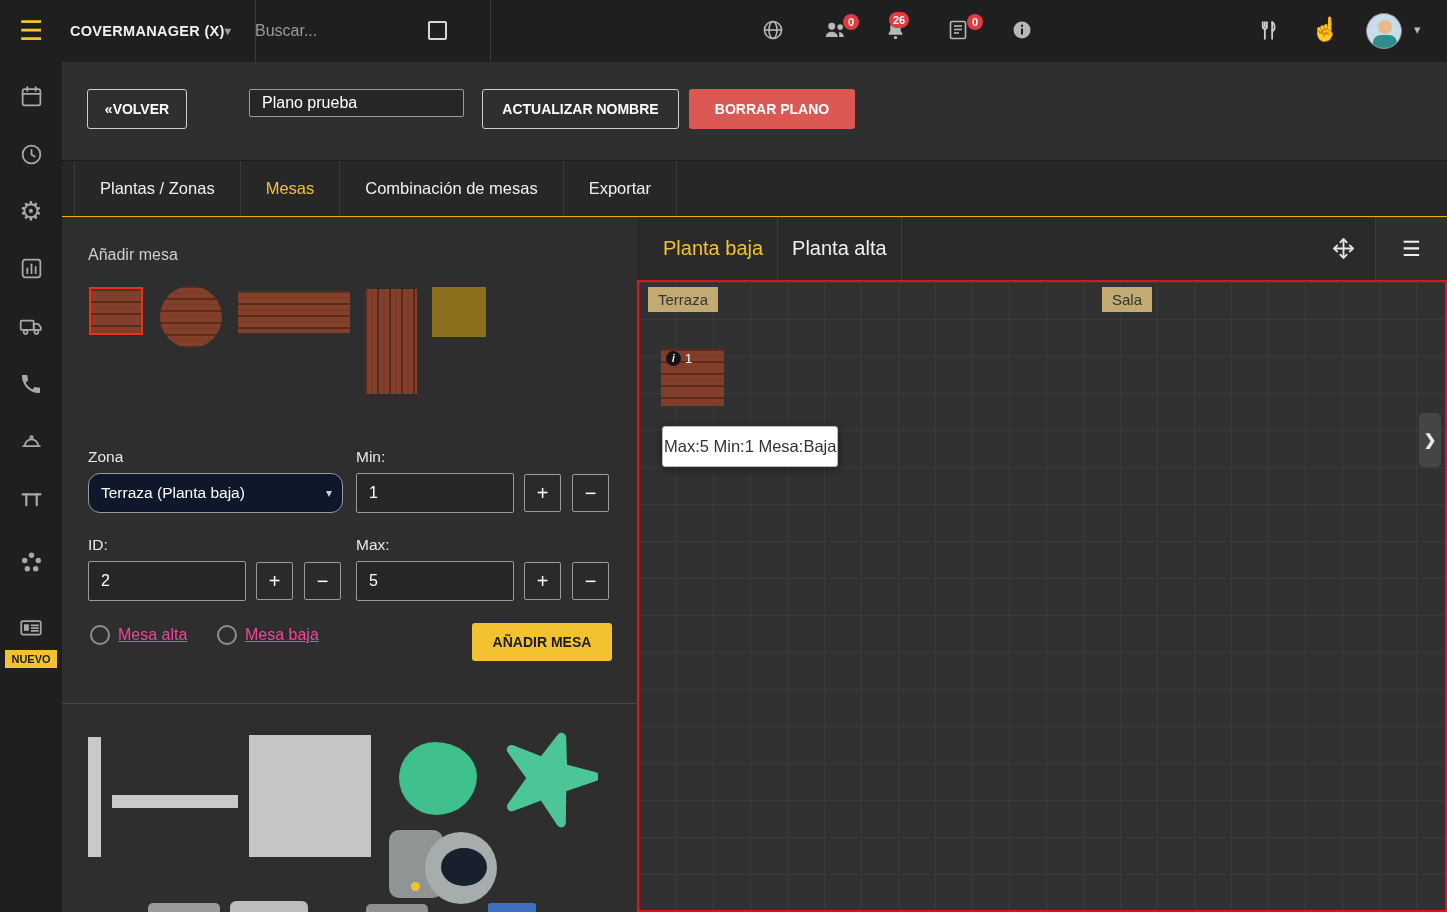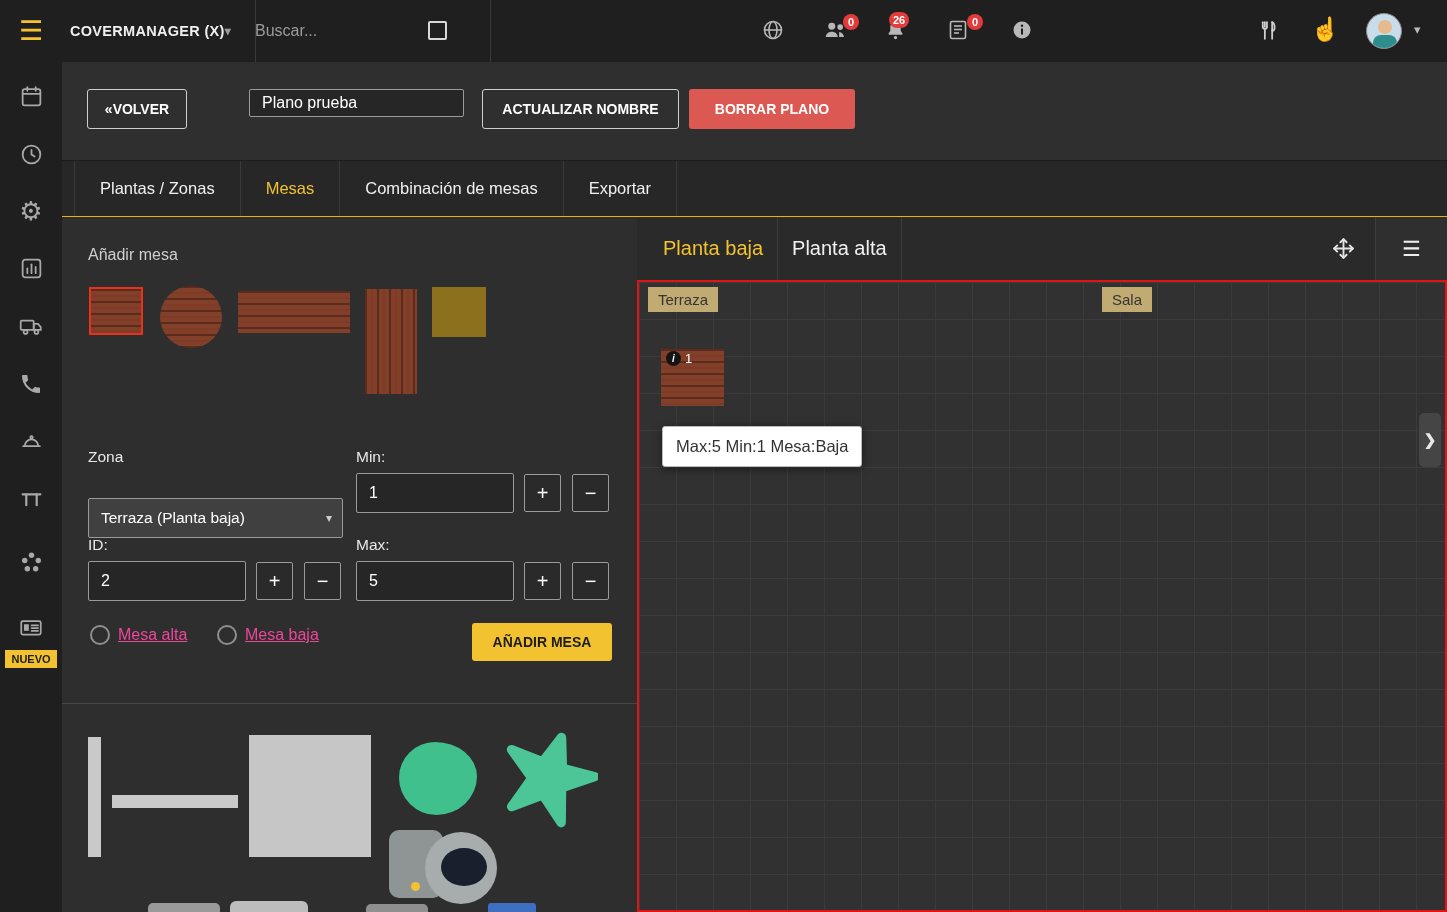"Max:5 Min:1 Mesa:Baja" .tooltip { padding: 10px 13px -> 10px 1px }
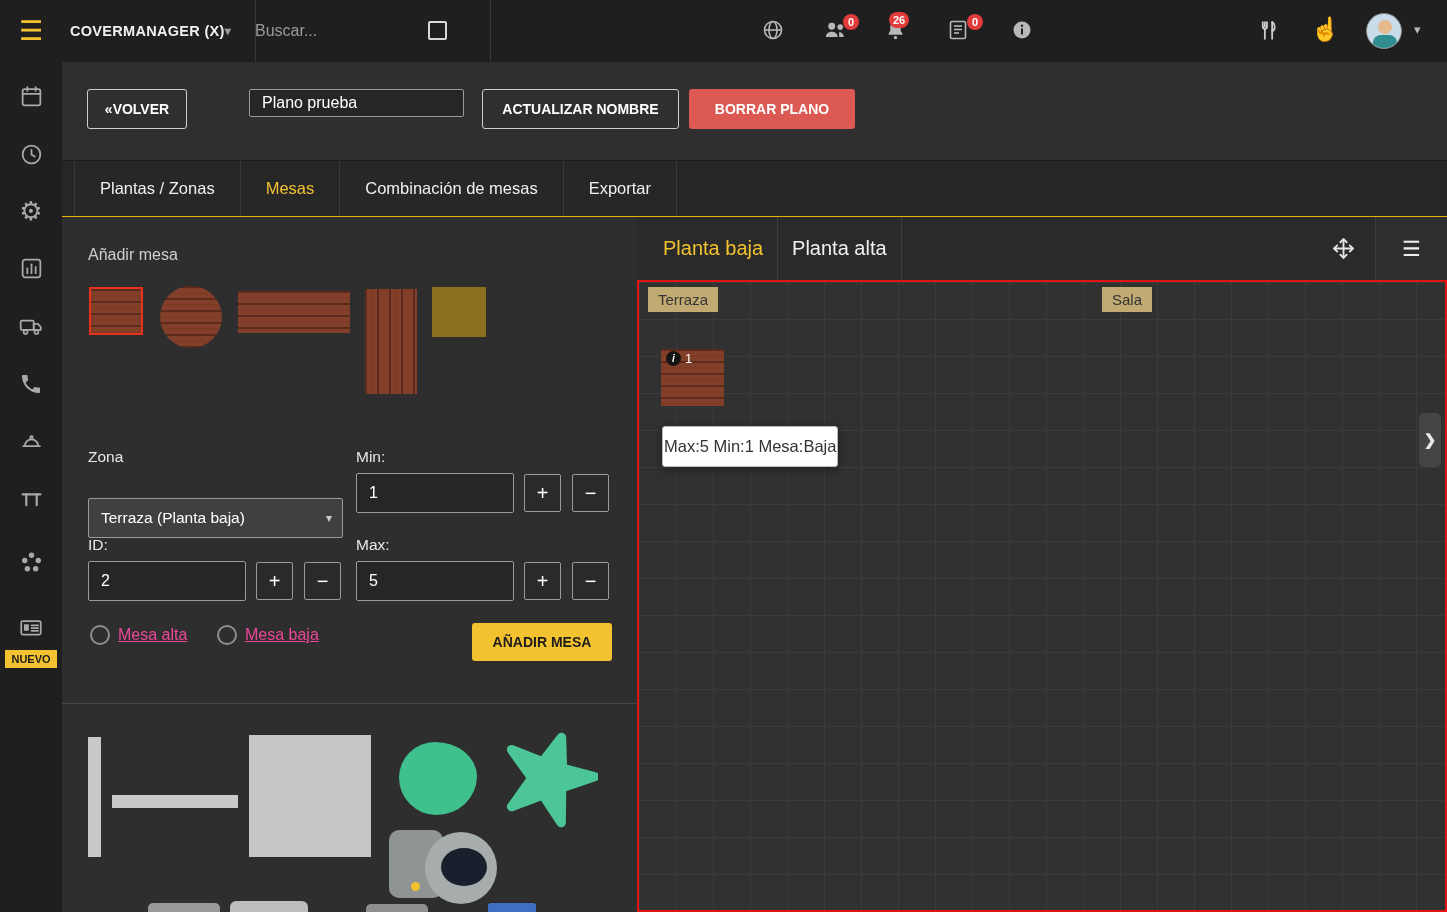"Terraza (Planta baja)" .sel-box { background: #404040 -> #0f172a; border-radius: 2px -> 12px; margin-top: 25px -> none }
